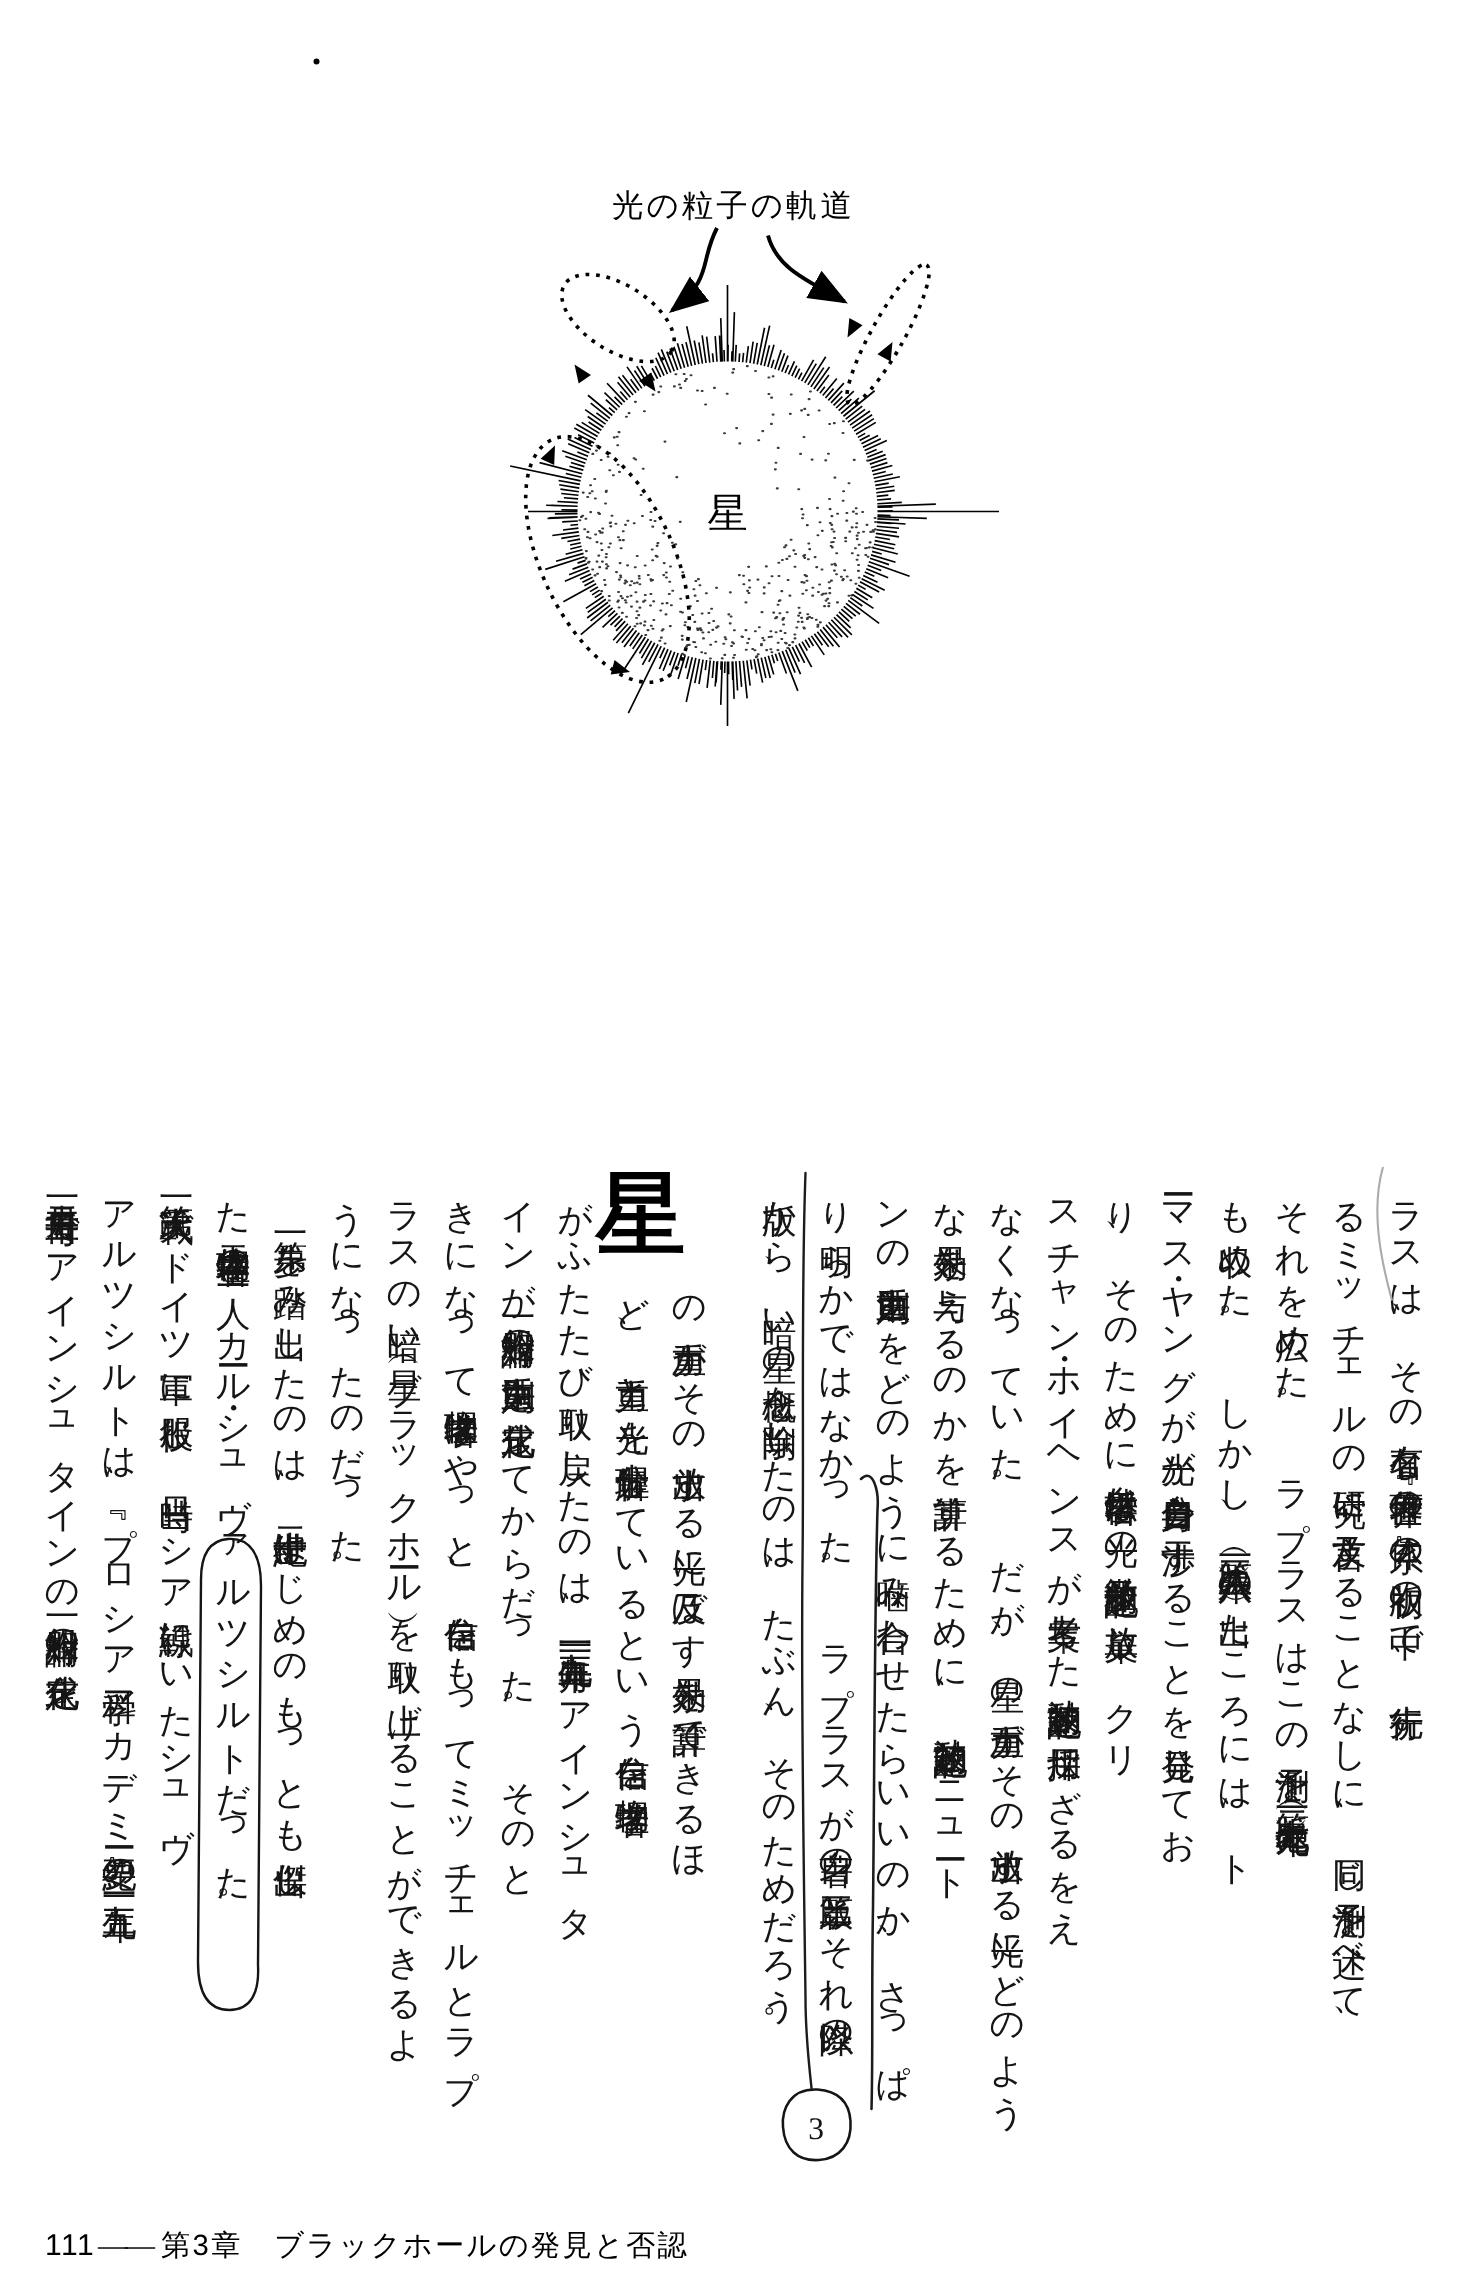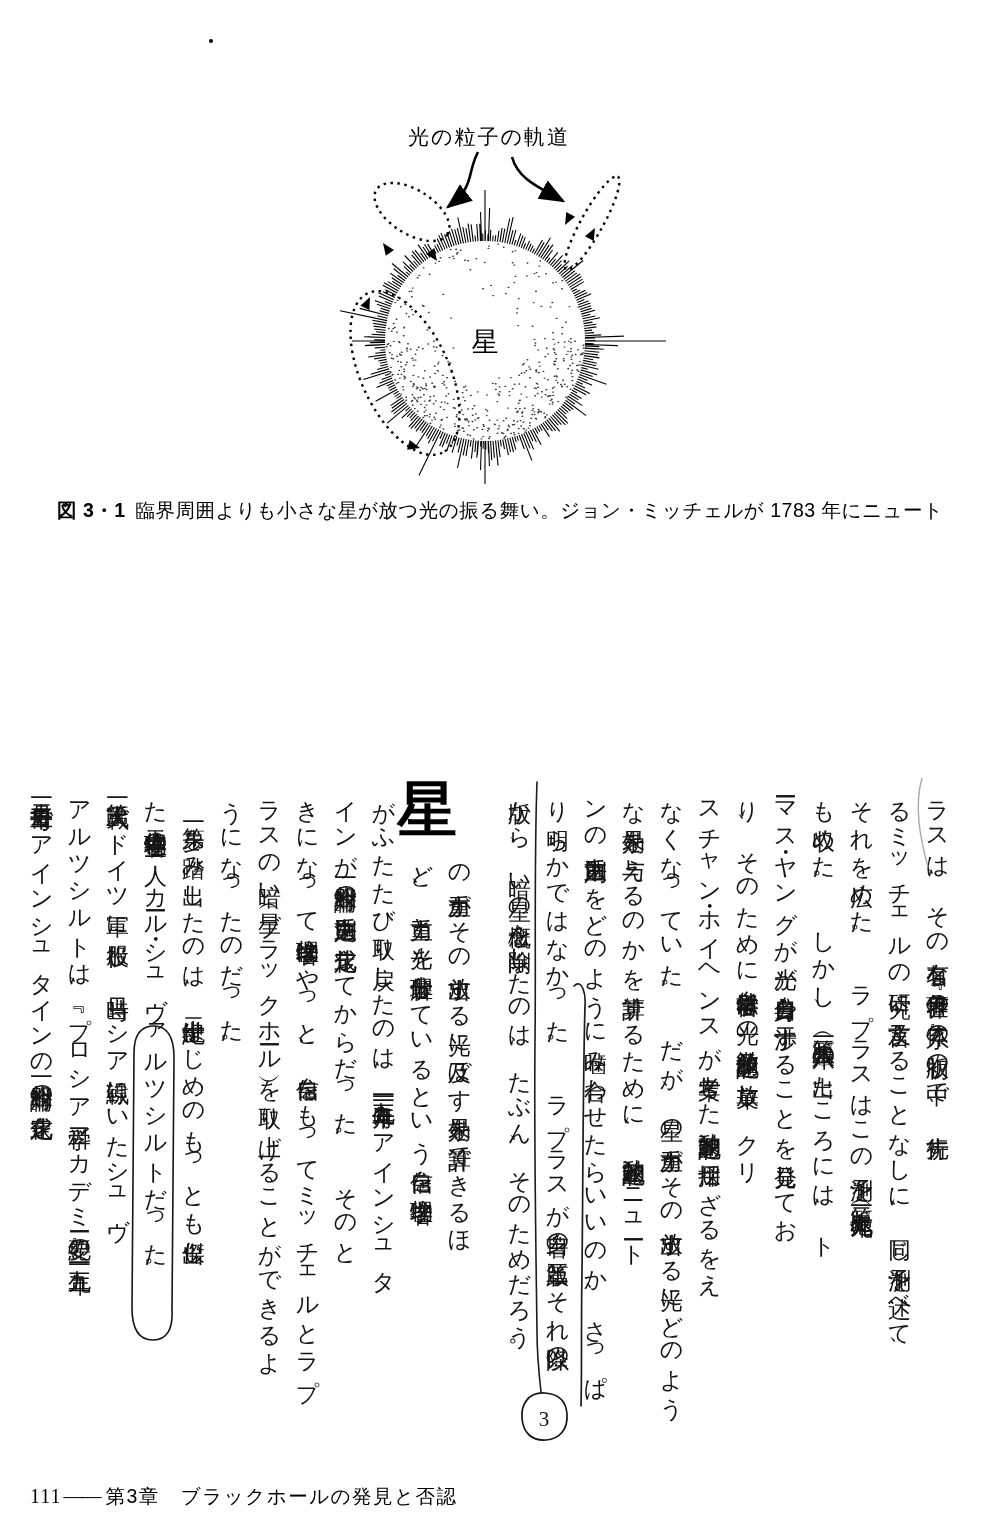"図 3・1 臨界周囲よりも小さな星が放つ光の振る舞い。ジョン・ミッチェルが" div { html: <div> <span>図 3・1</span><span>臨界周囲よりも小さな星が放つ光の振る舞い。ジョン・ミッチェルが 1783 年にニュート</span> </div> -> none }
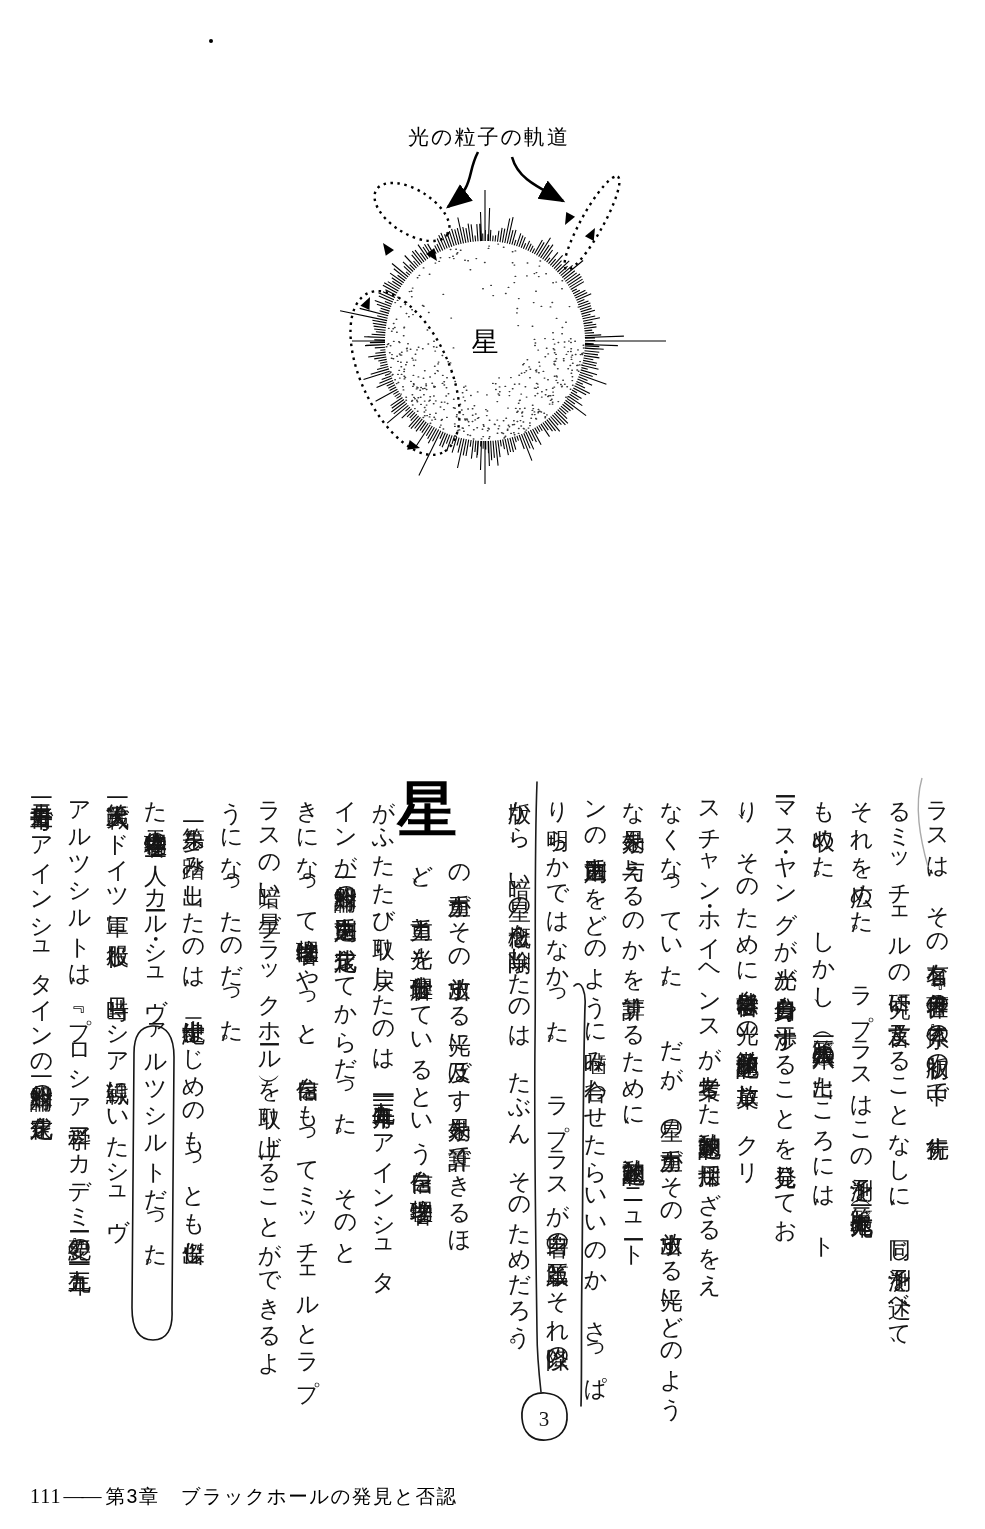"111" .footer .pageno { font-family: Liberation Serif, serif -> Liberation Sans, sans-serif }
